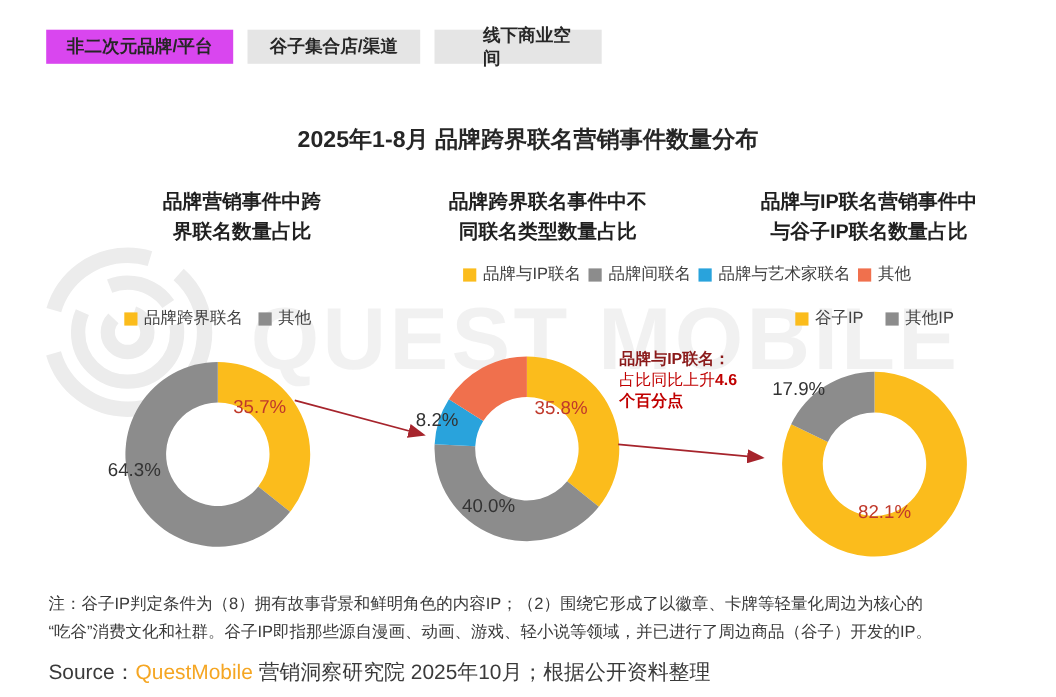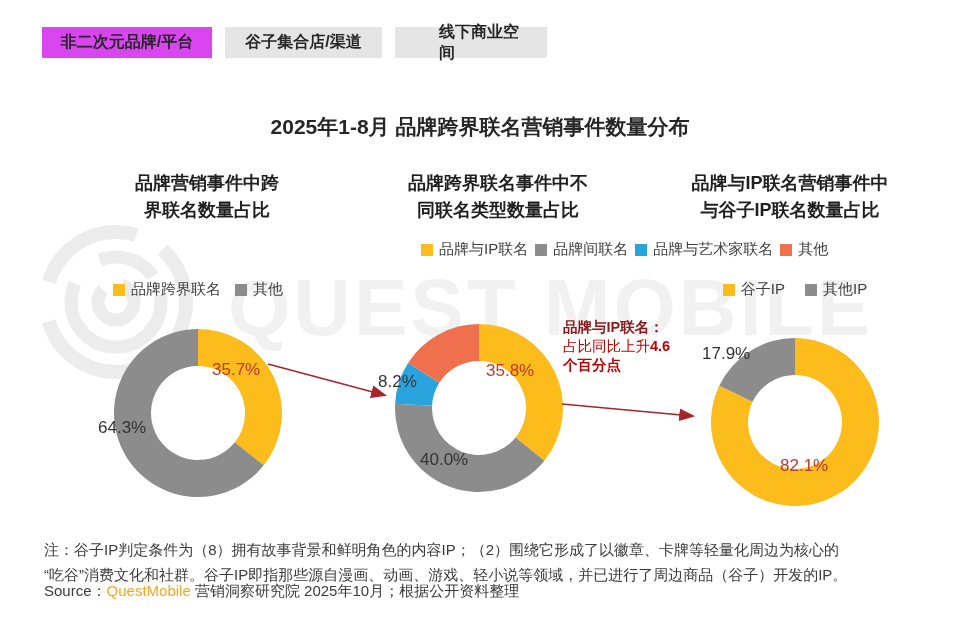"品牌营销事件中跨" #col-title-1 { left: 82px -> 95px }
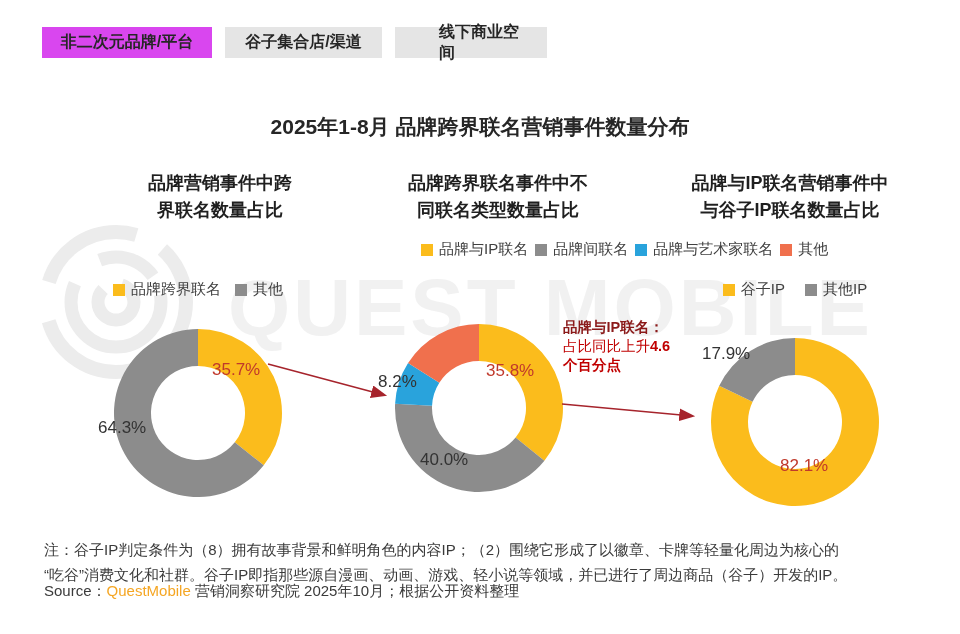"Source：QuestMobile 营销洞察研究院" .source { font-size: 15px -> 19px; top: 582px -> 598px }
